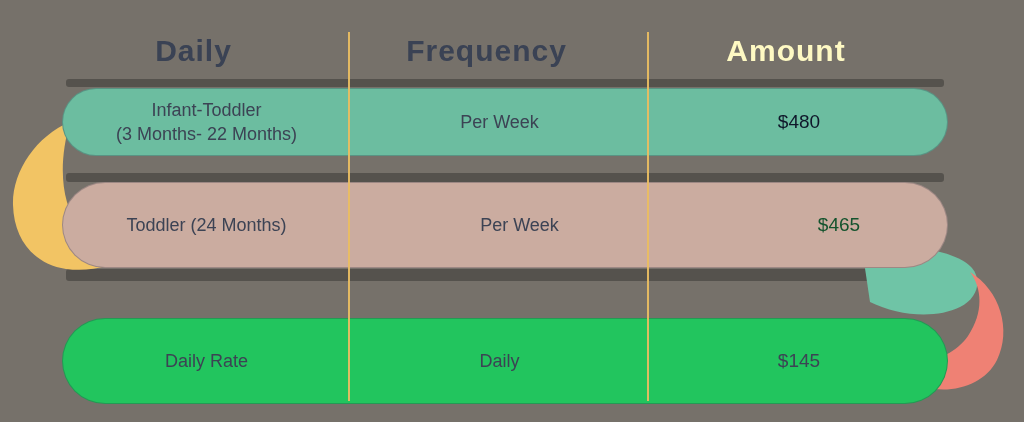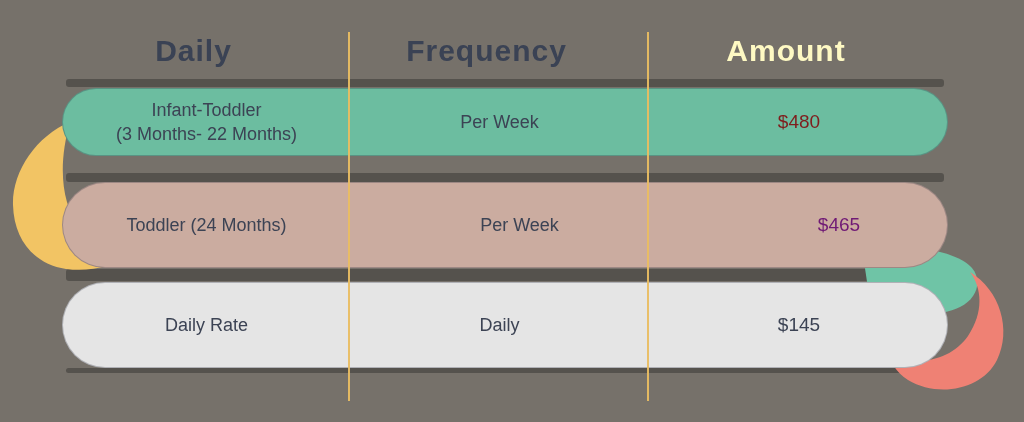"$480" div.cell { color: #7f1d1d -> #0f172a }
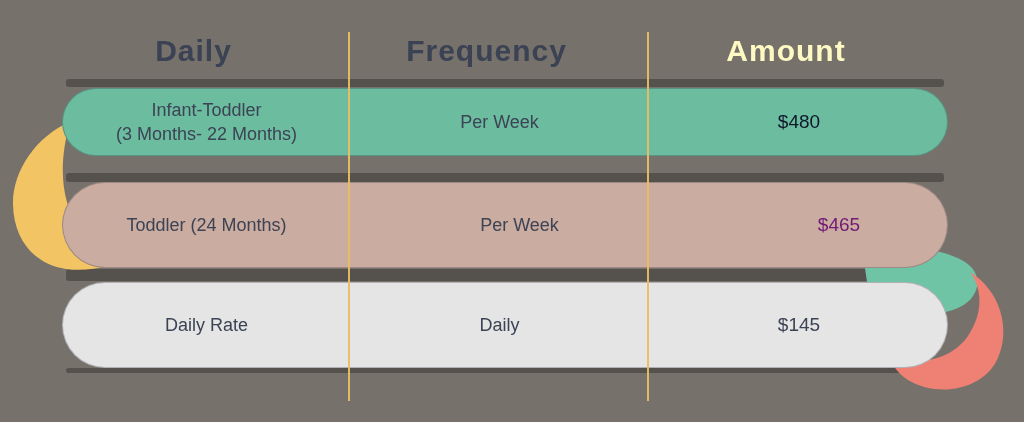"$465" div.cell { color: #701a75 -> #14532d }
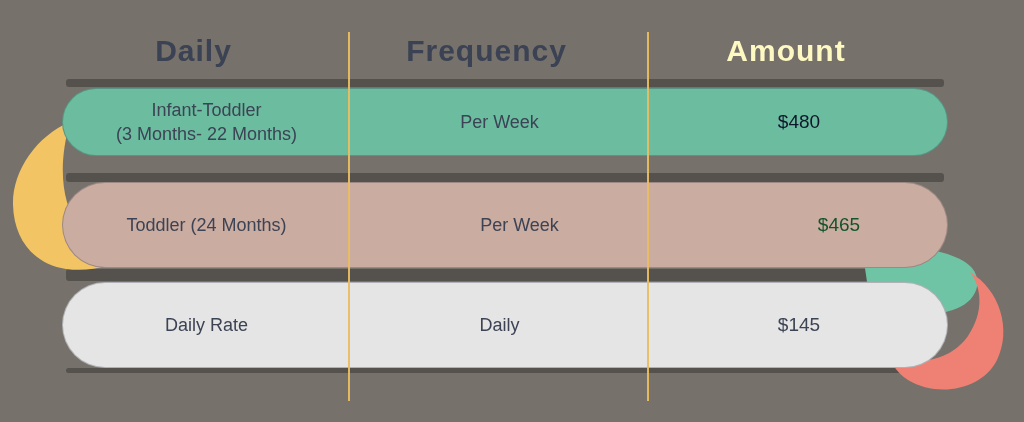"Daily Rate" div.row { background-color: #e5e5e5 -> #22c55e; margin-top: none -> 36px }
